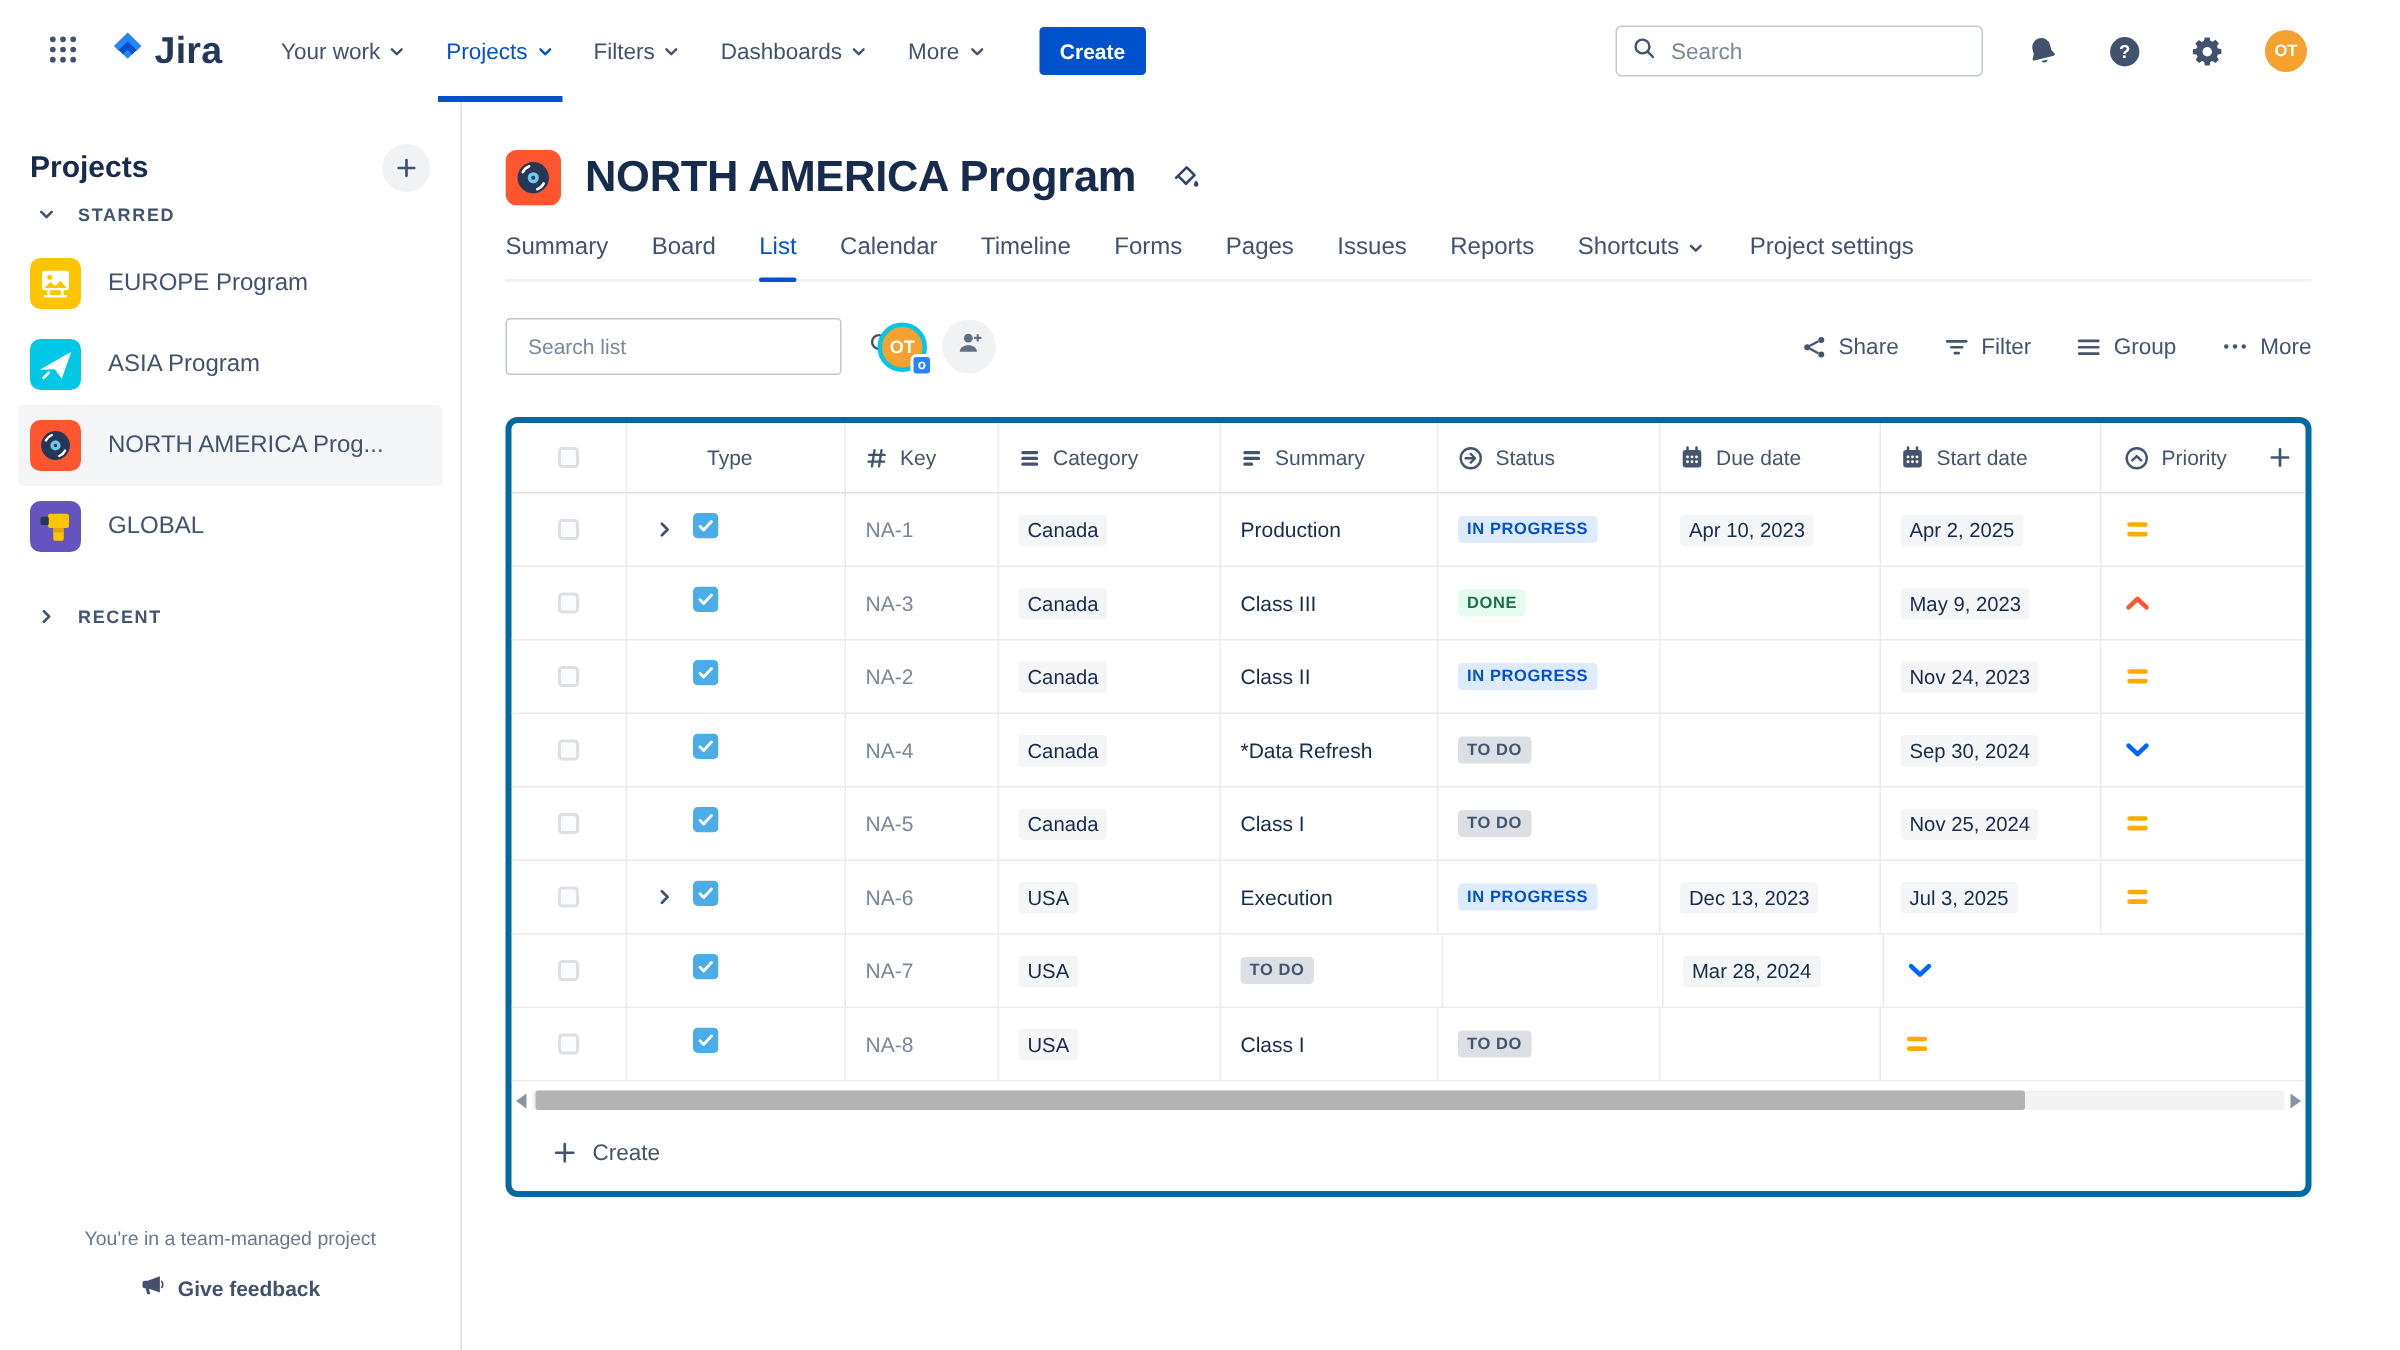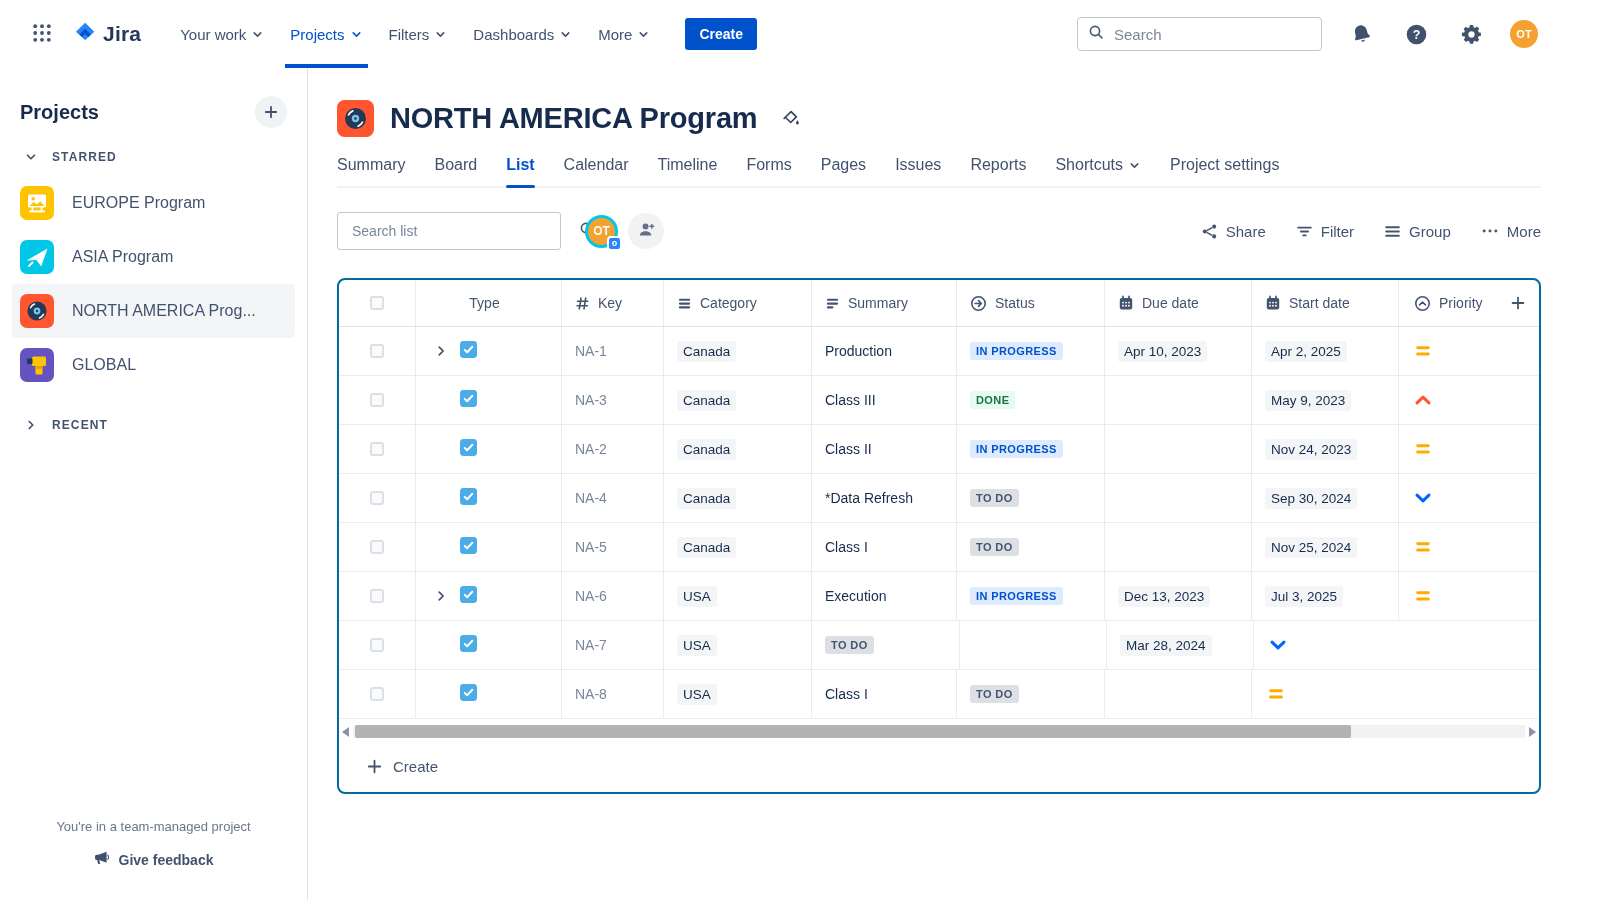"Jira" .logo-text { font-size: 21px -> 25px }
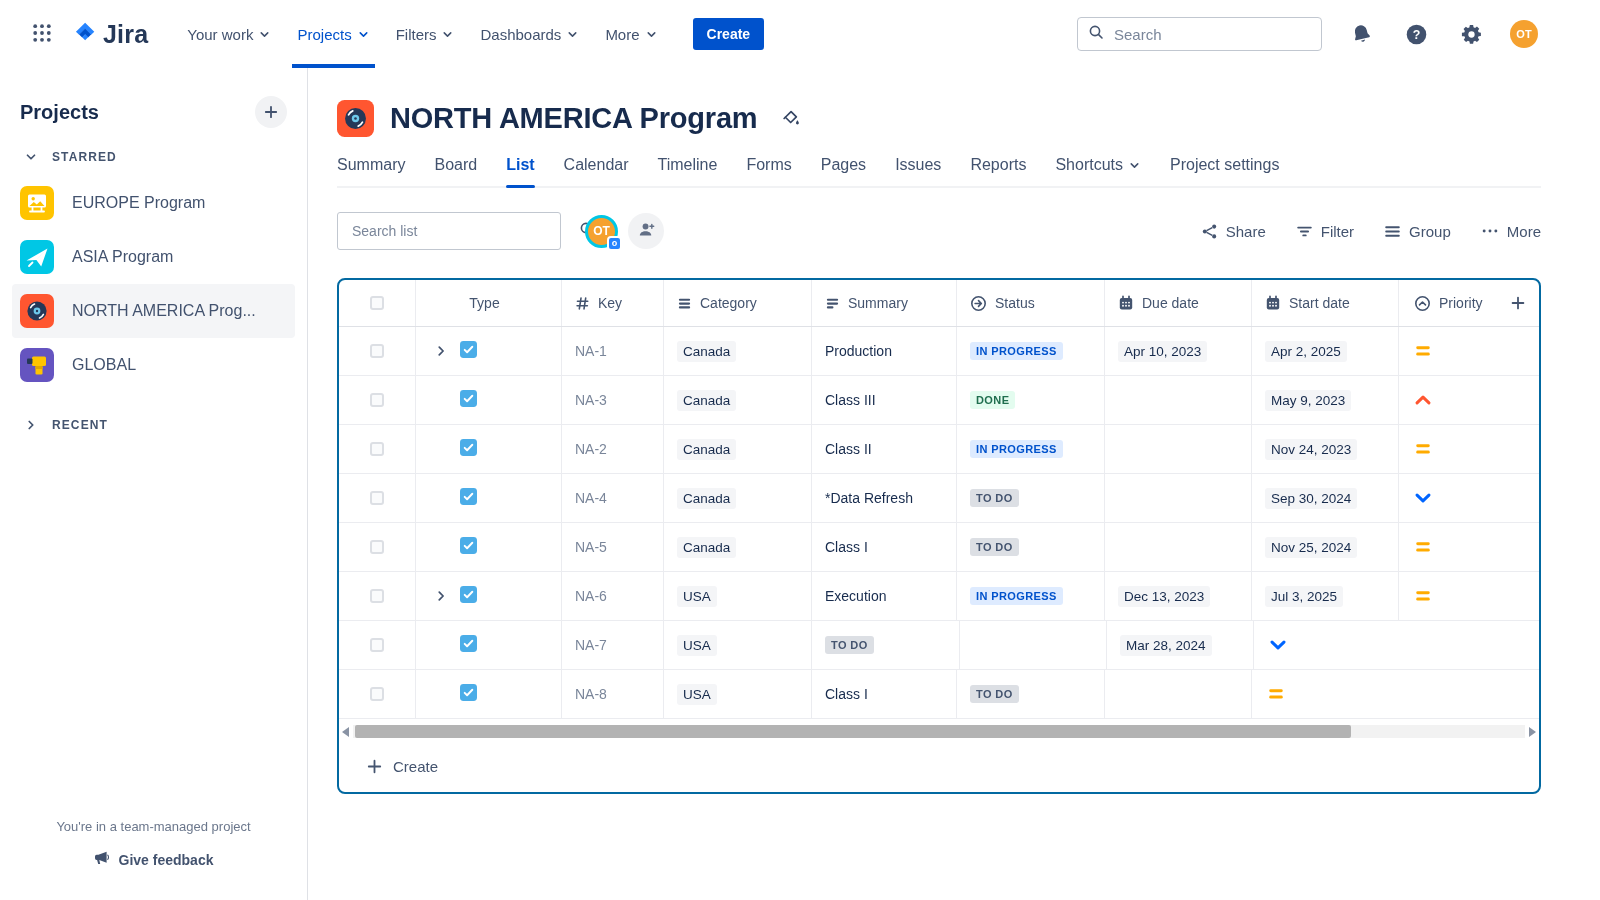"STARRED" .sb-section { margin-top: 14px -> none }
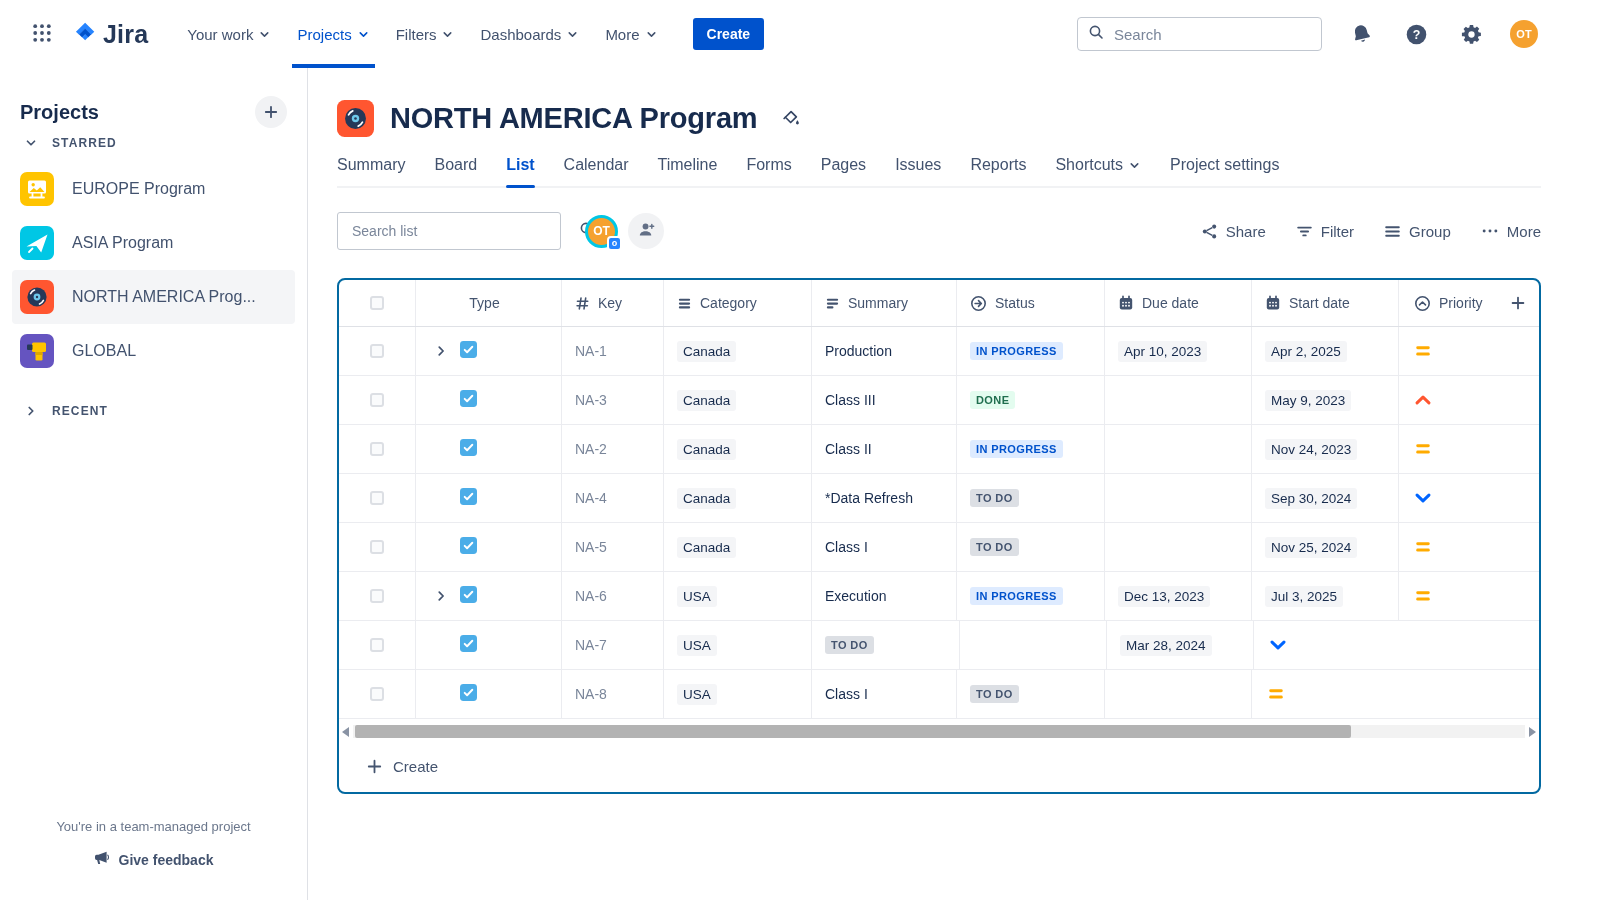"List" .tab.active { font-weight: 700 -> 400 }
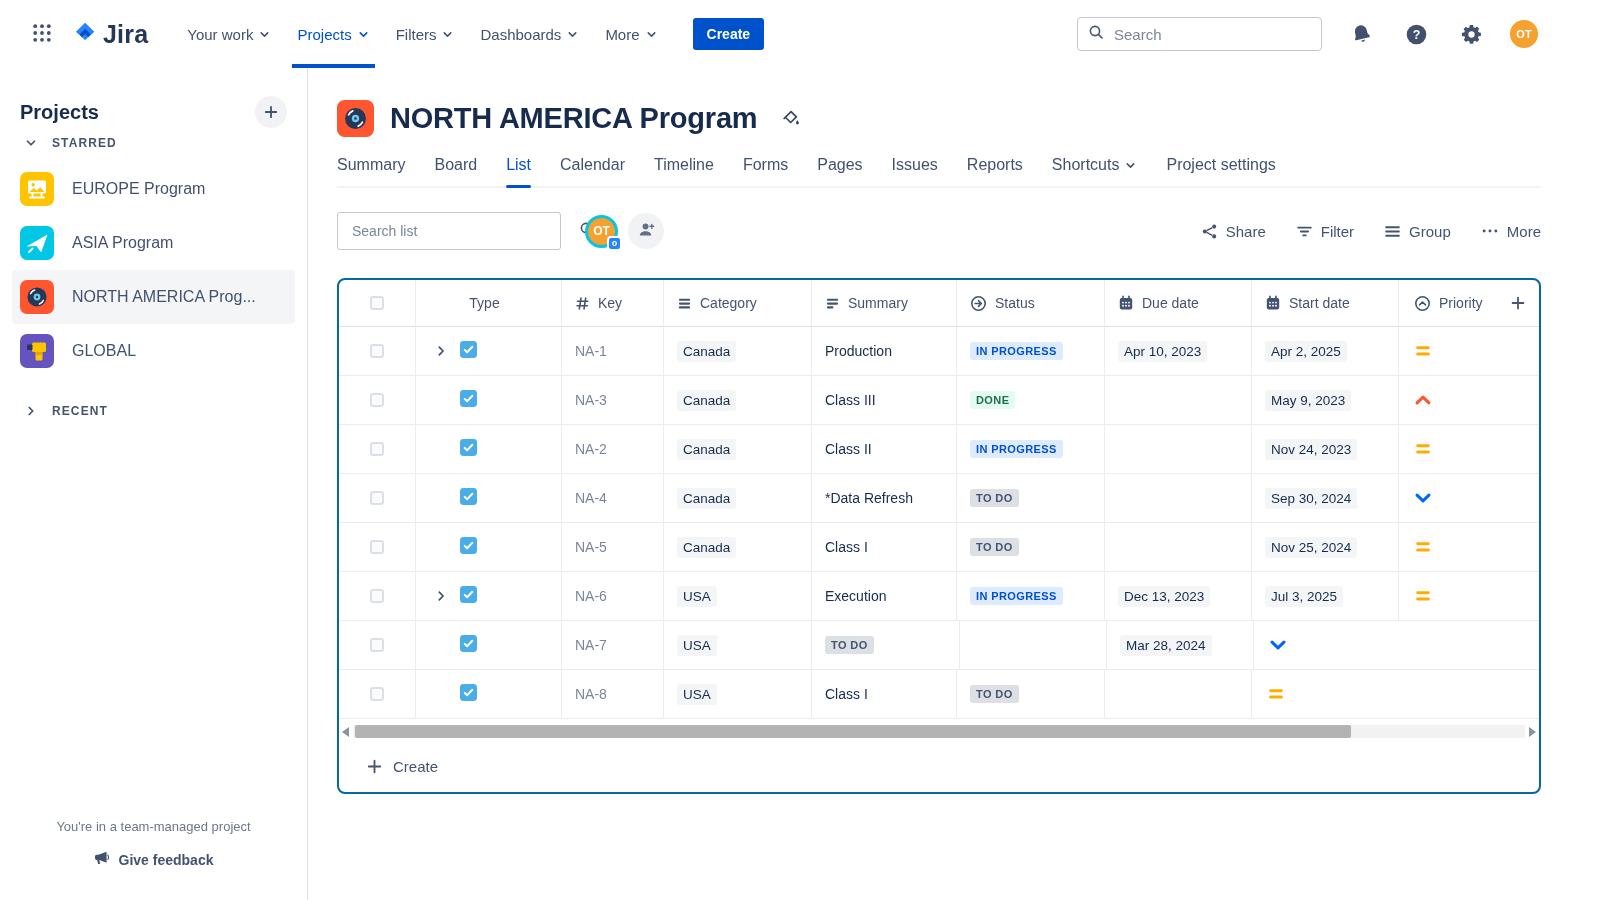"Type" .list-container { border: 2px solid #0369a1 -> 4px solid #0369a1 }
